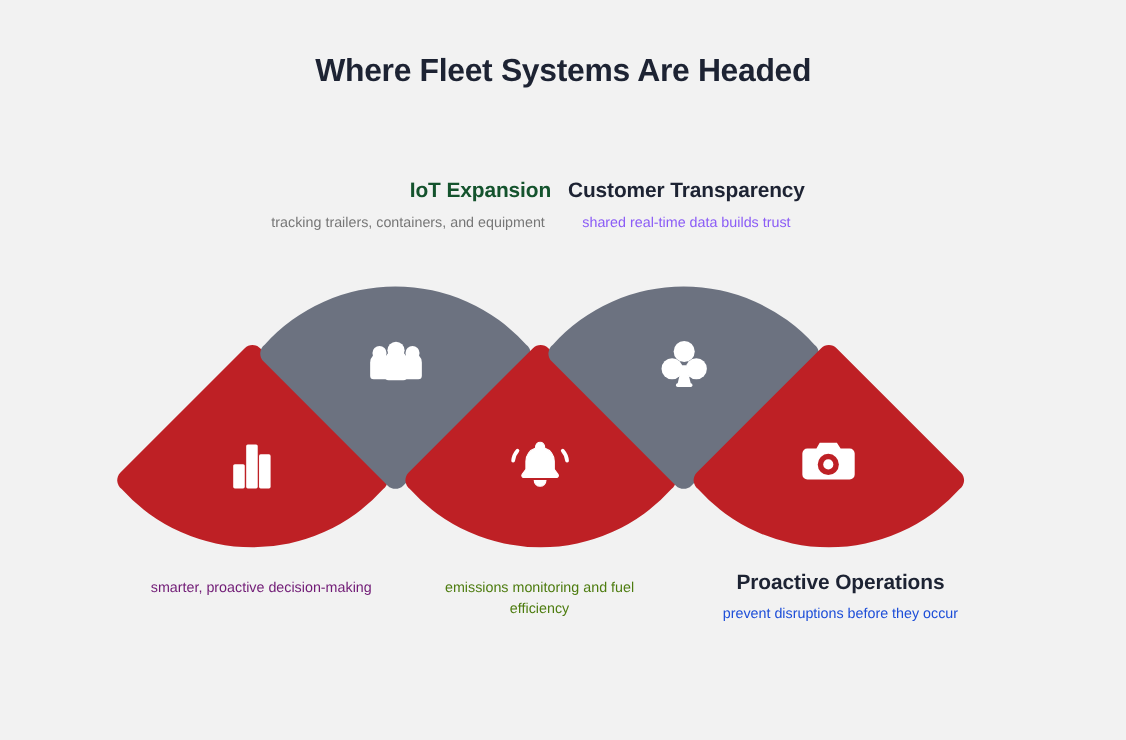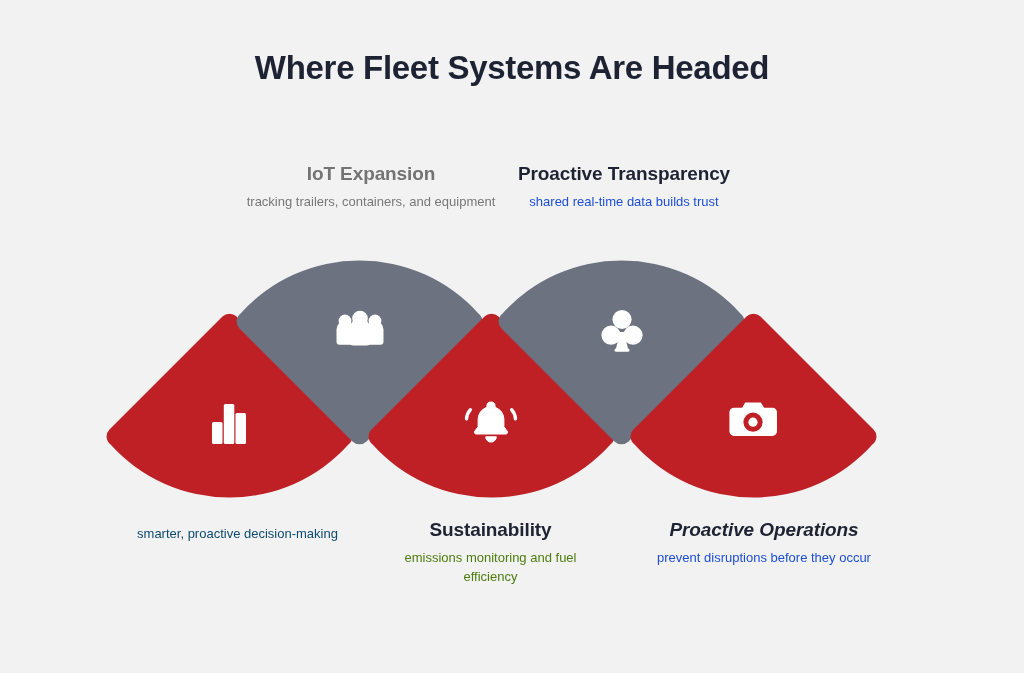"Where Fleet Systems Are Headed" .page-title { font-size: 33px -> 29px }
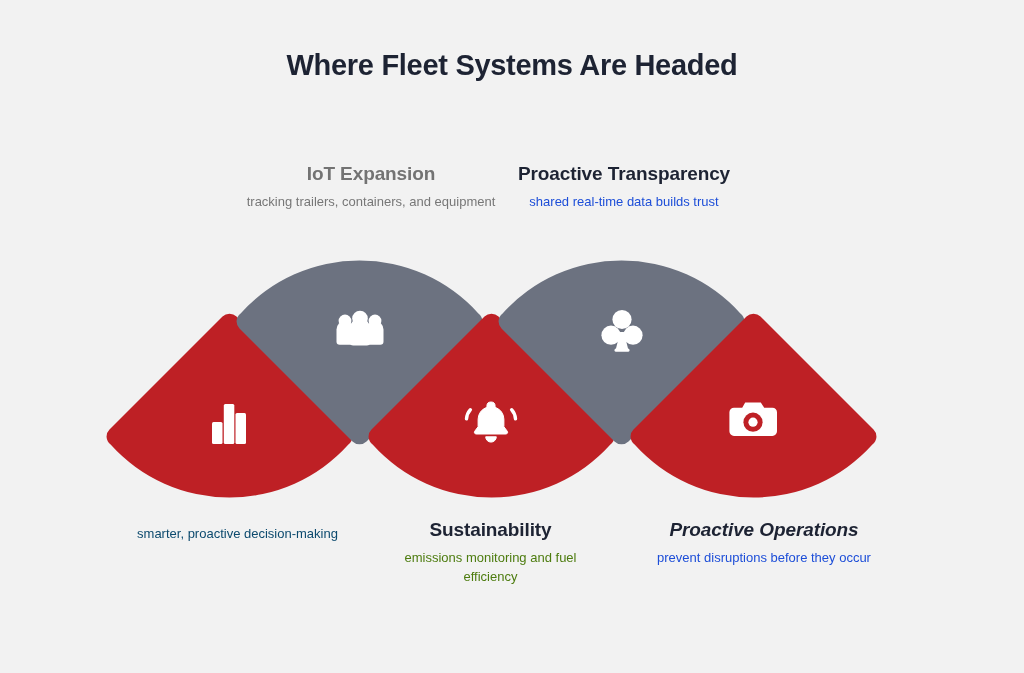"IoT Expansion" div.label-title { color: #737373 -> #14532d; text-align: none -> right }
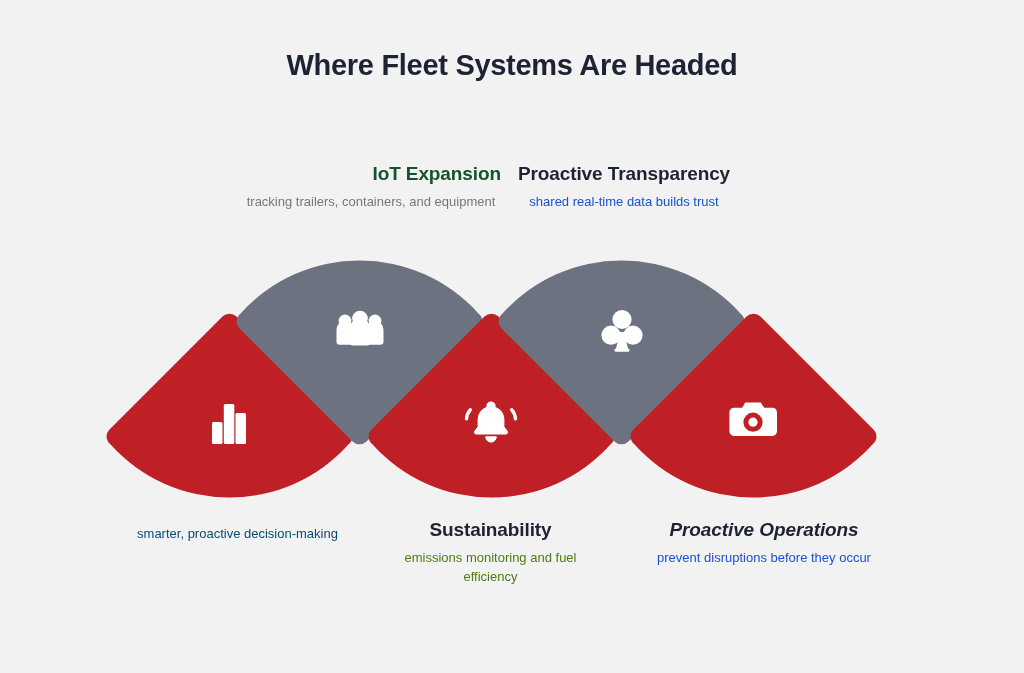"Proactive Transparency" div.label-title { text: Proactive -> Customer }
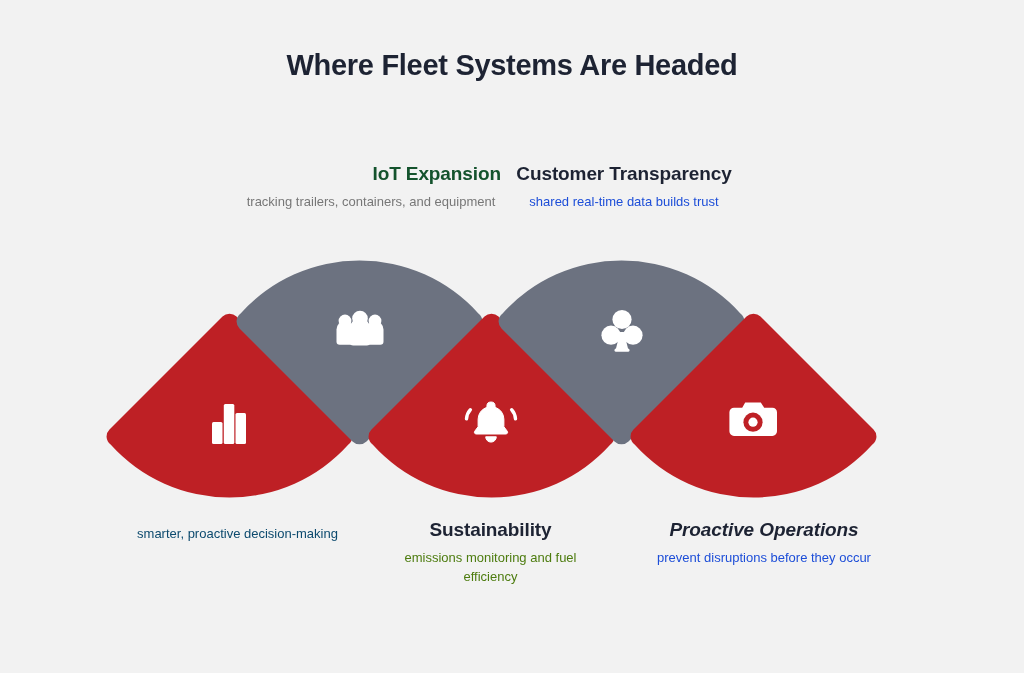"shared real-time data builds trust" div.label-desc { color: #1d4ed8 -> #8b5cf6 }
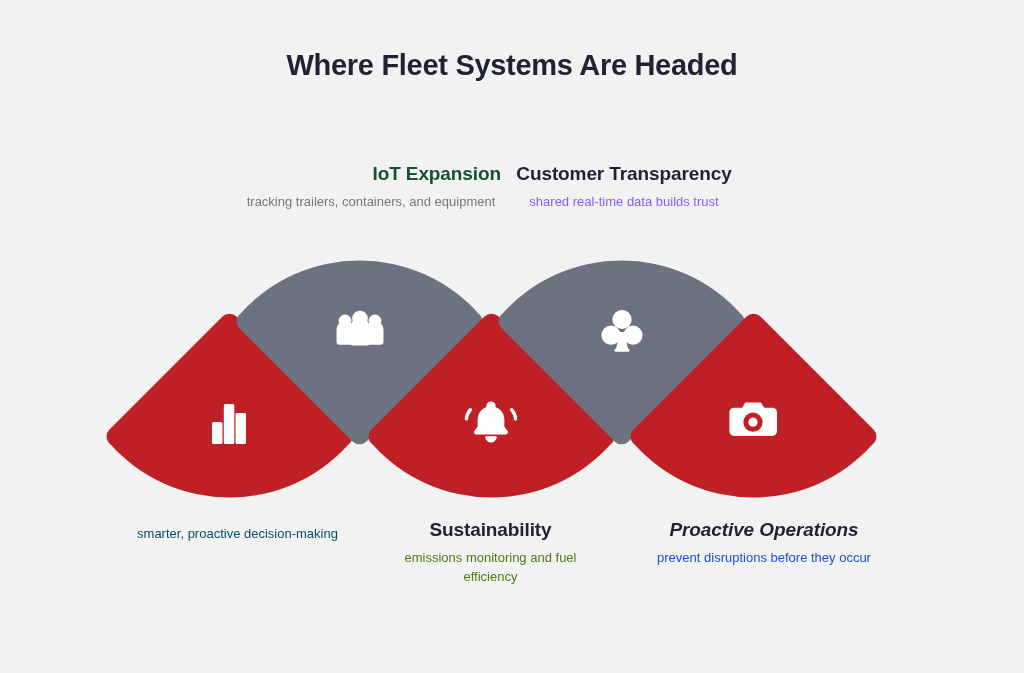"smarter, proactive decision-making" div.label-desc { color: #0c4a6e -> #701a75 }
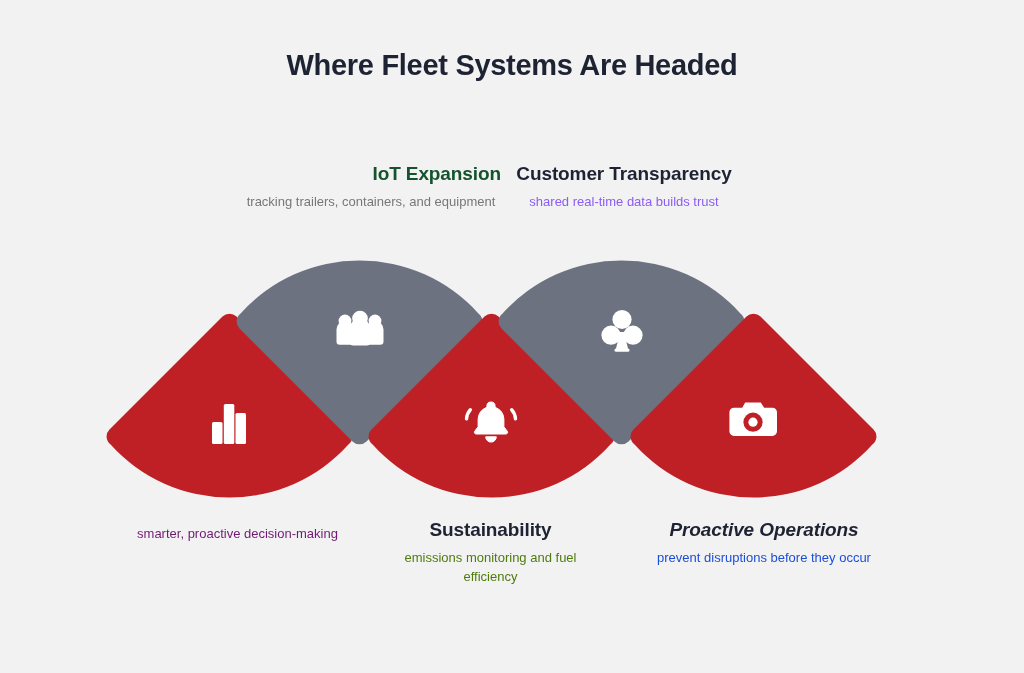"Sustainability" div.label-title { html: <div>Sustainability</div> -> none }
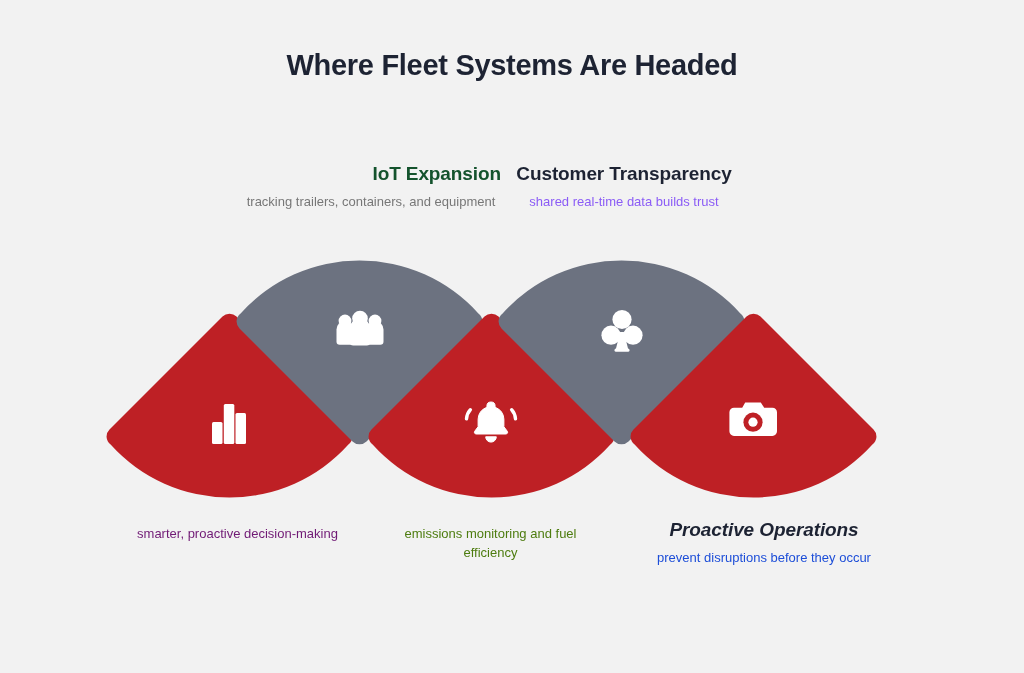"Proactive Operations" div.label-title { font-style: italic -> none }
